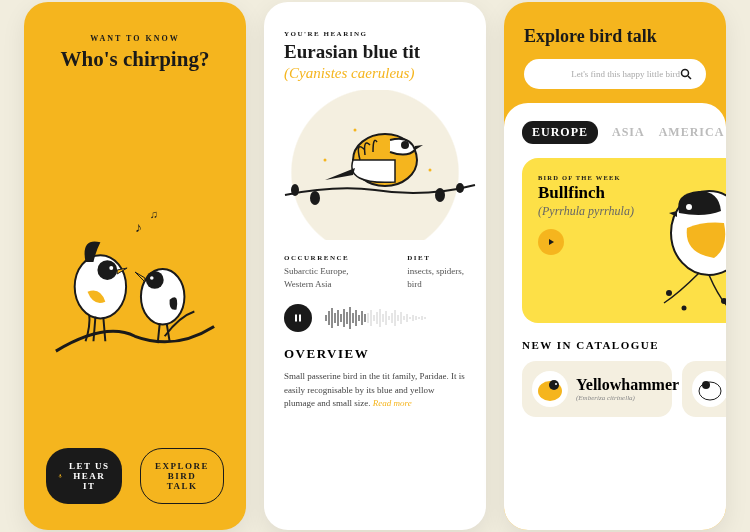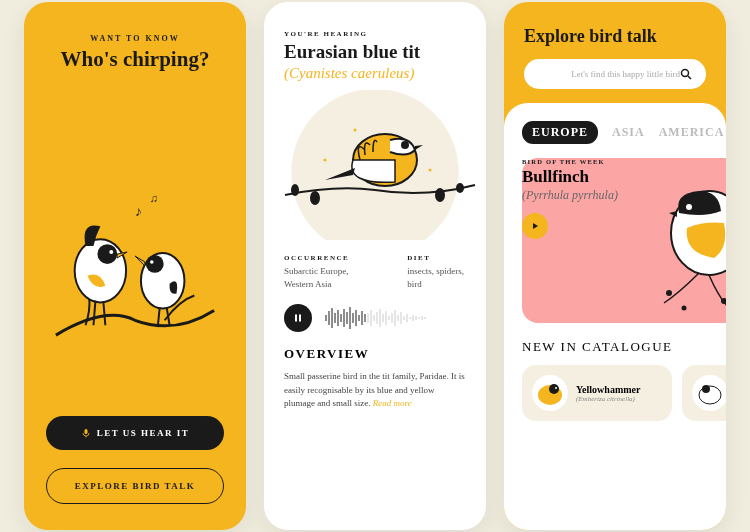"Bullfinch" .s3 .feature { background: #fca5a5 -> #fde047; padding: 0 -> 16px }
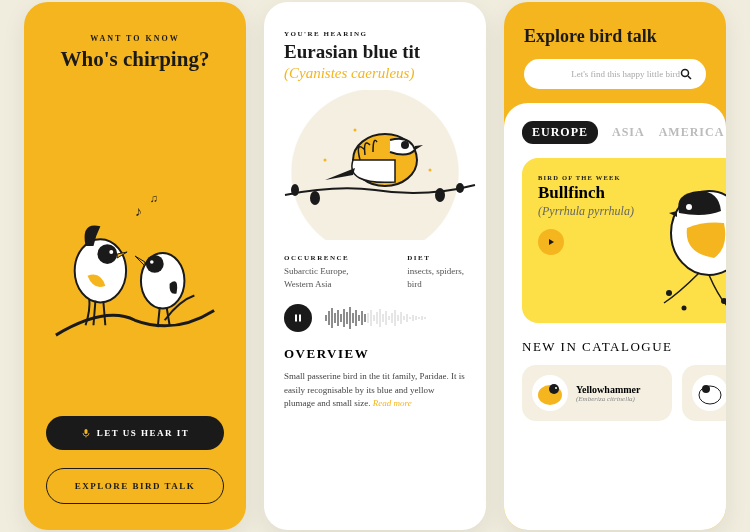"NEW IN CATALOGUE" .s3 .new-label { font-size: 13px -> 11px; font-weight: normal -> bold }
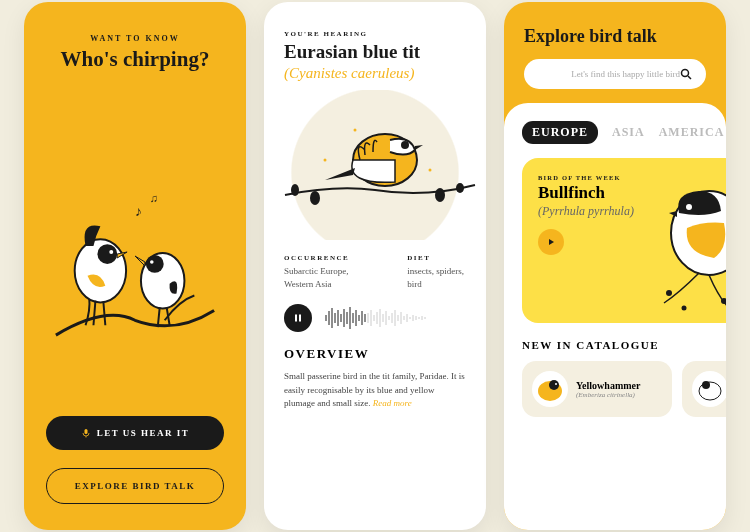"Yellowhammer" .s3 .cname { font-size: 10px -> 16px }
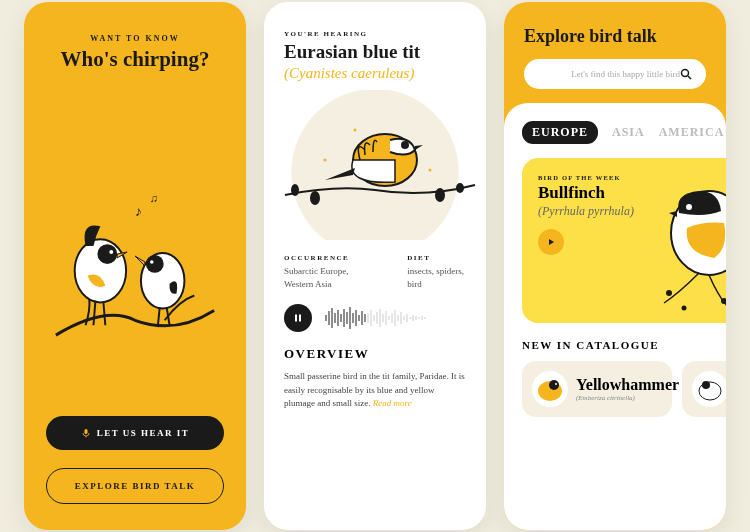"LET US HEAR IT" .s1 .btns { flex-direction: column -> row }
